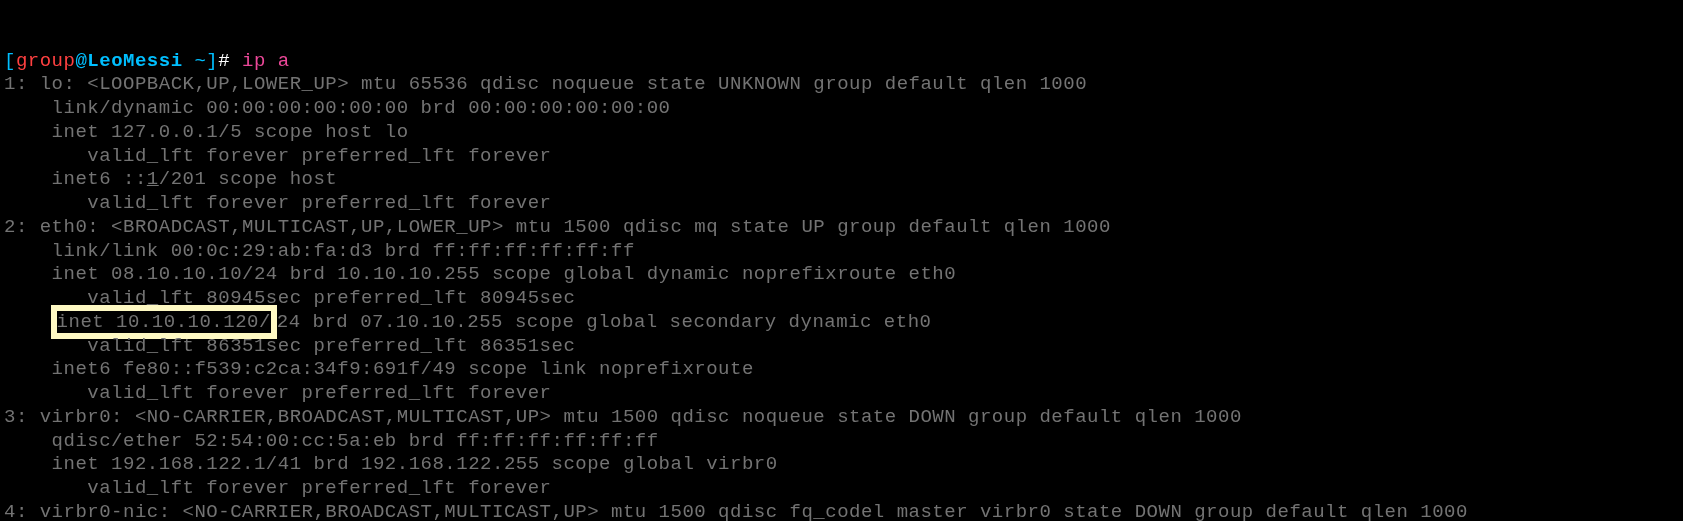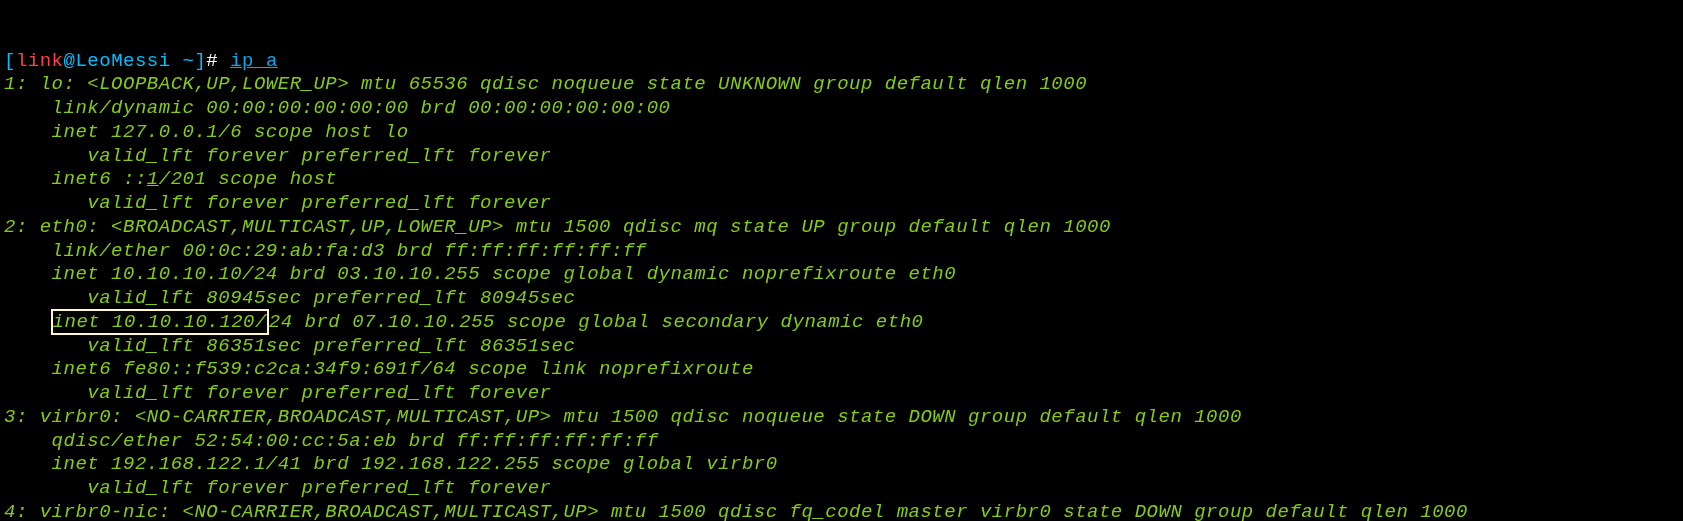"link" span.prompt-root { text: link -> group }
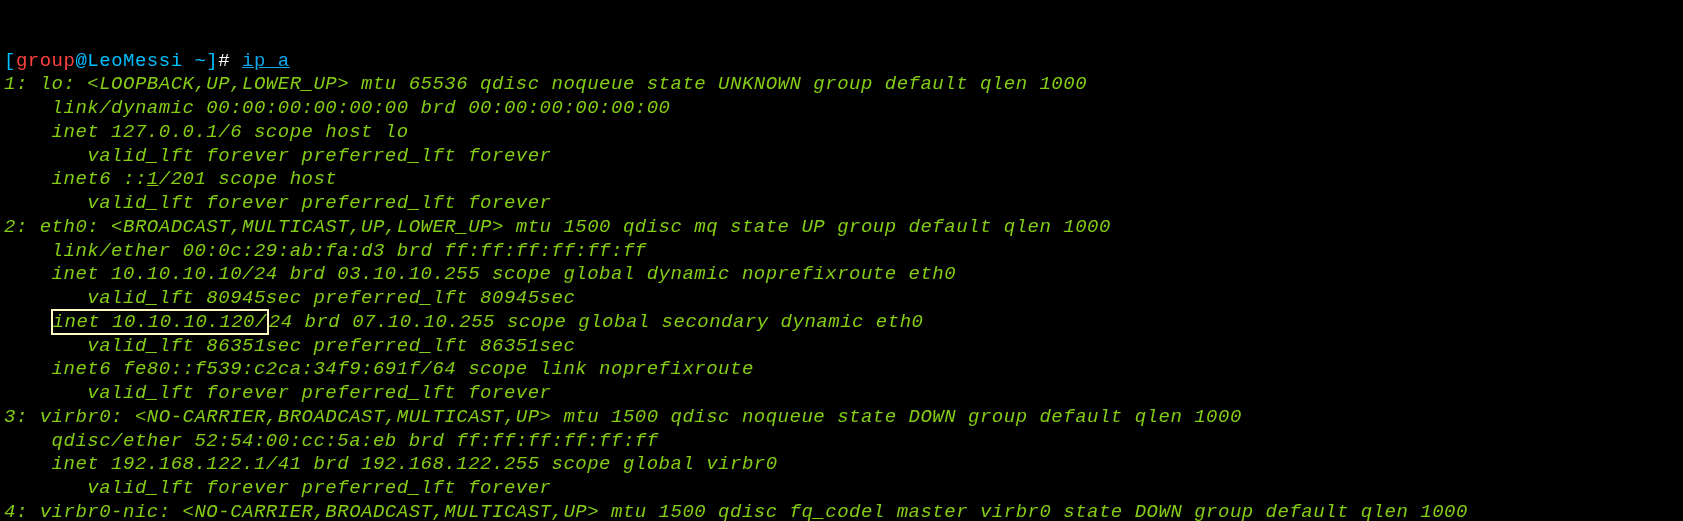"LeoMessi" .prompt-host { font-weight: none -> bold }
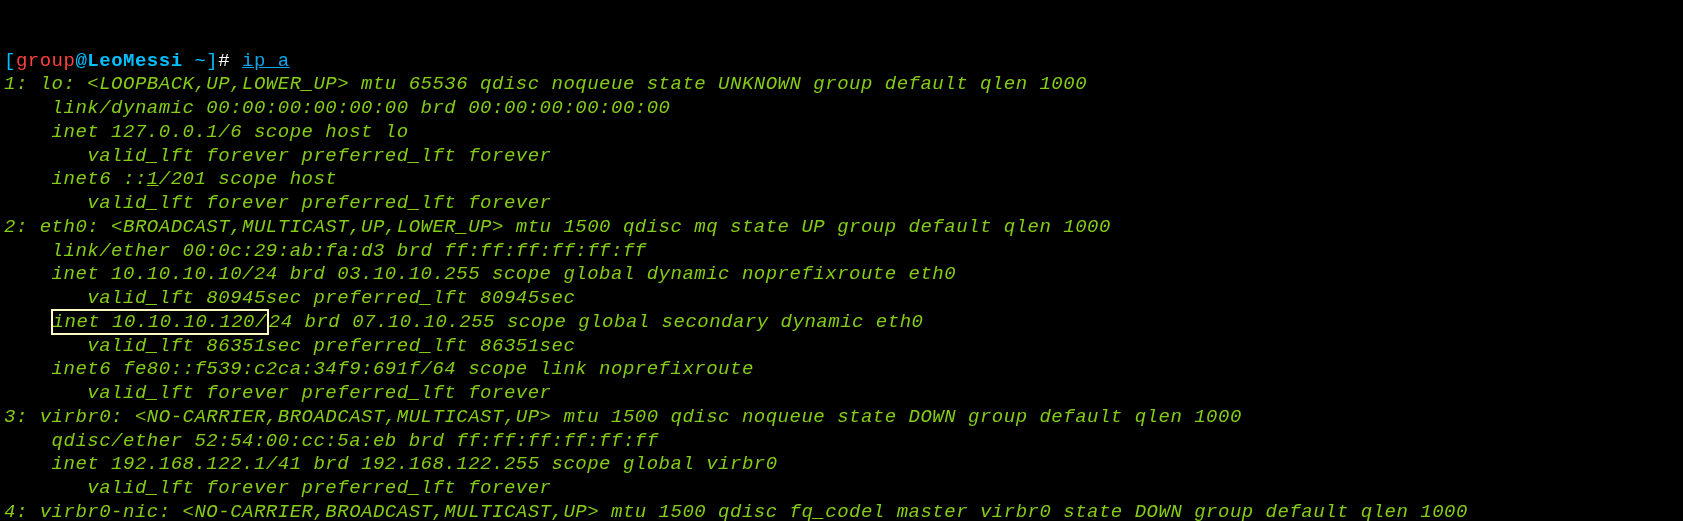"ip a" .cmd { color: #0ea5e9 -> #ec4899; text-decoration: underline -> none }
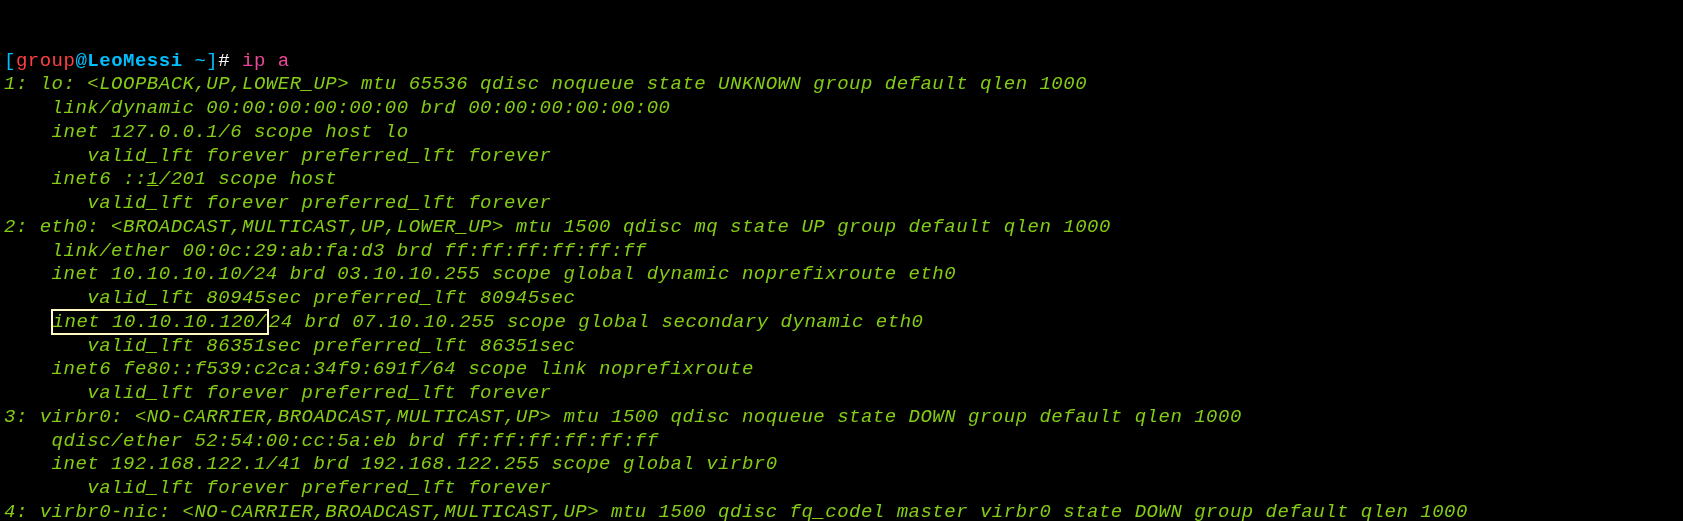"1: lo: <LOOPBACK,UP,LOWER_UP> mtu 65536" .out { color: #84cc16 -> #737373; font-style: italic -> none }
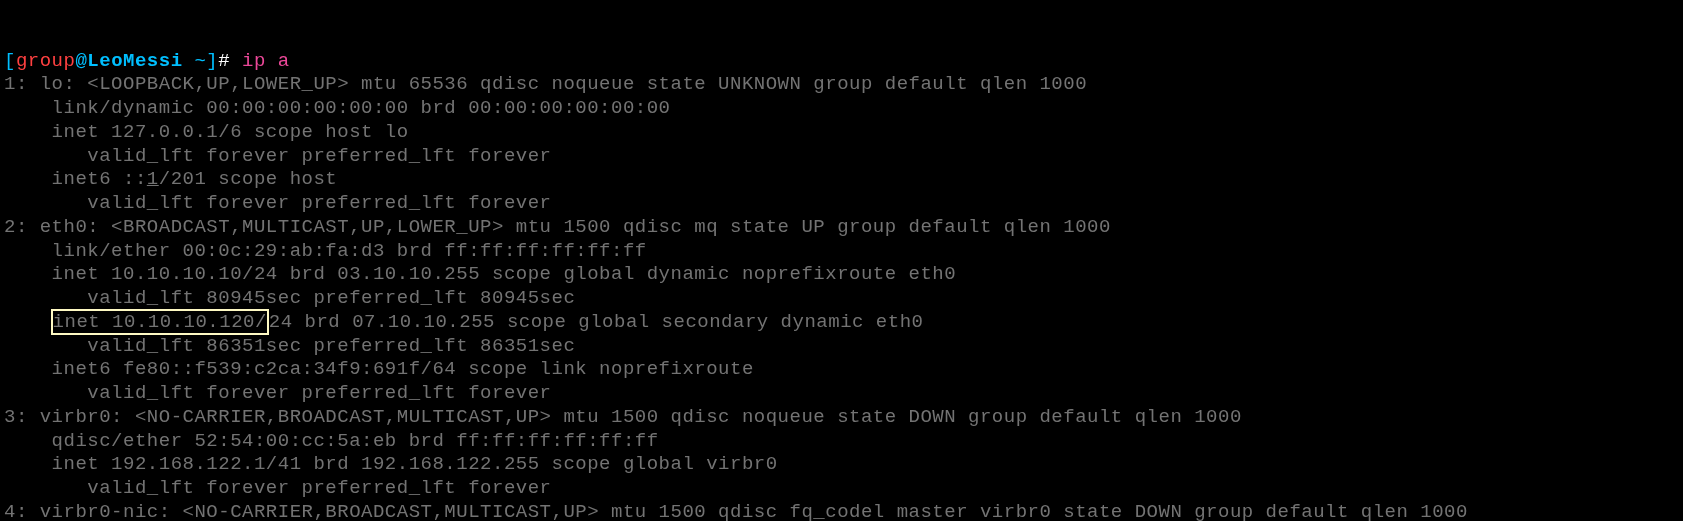"inet 127.0.0.1/6 scope host lo" span.out { text: 127.0.0.1/6 -> 127.0.0.1/5 }
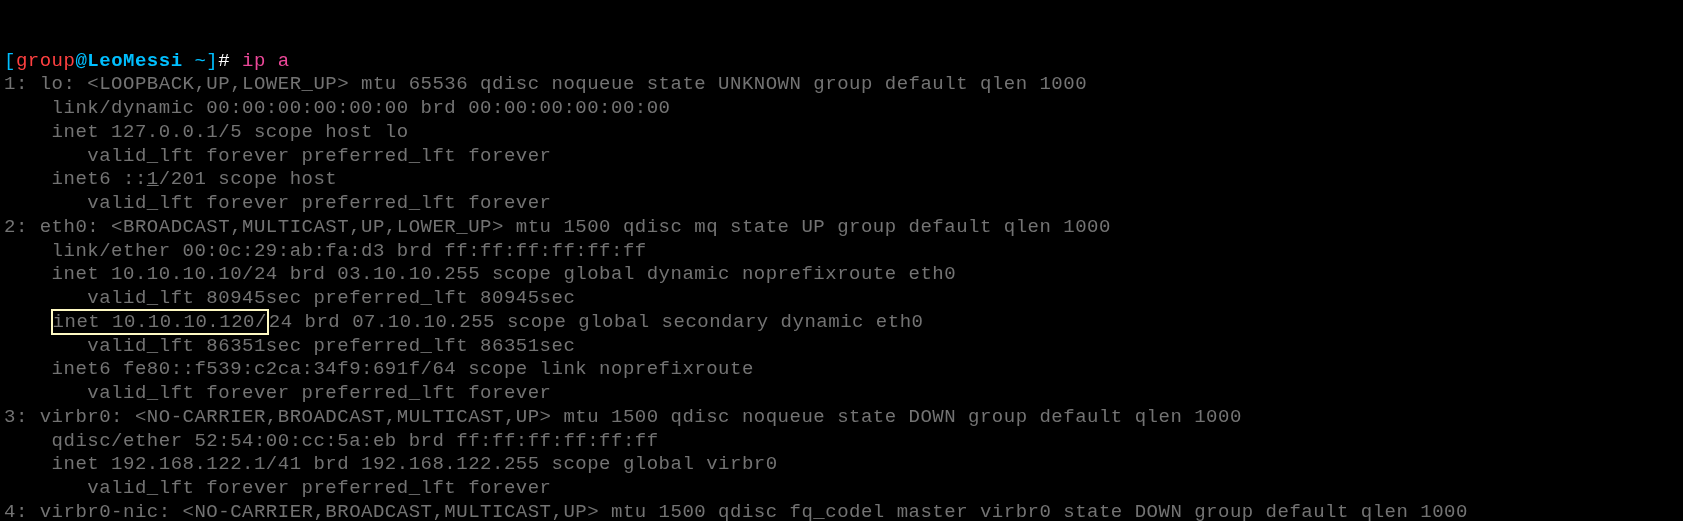"link/ether 00:0c:29:ab:fa:d3 brd" span.out { text: link/ether -> link/link }
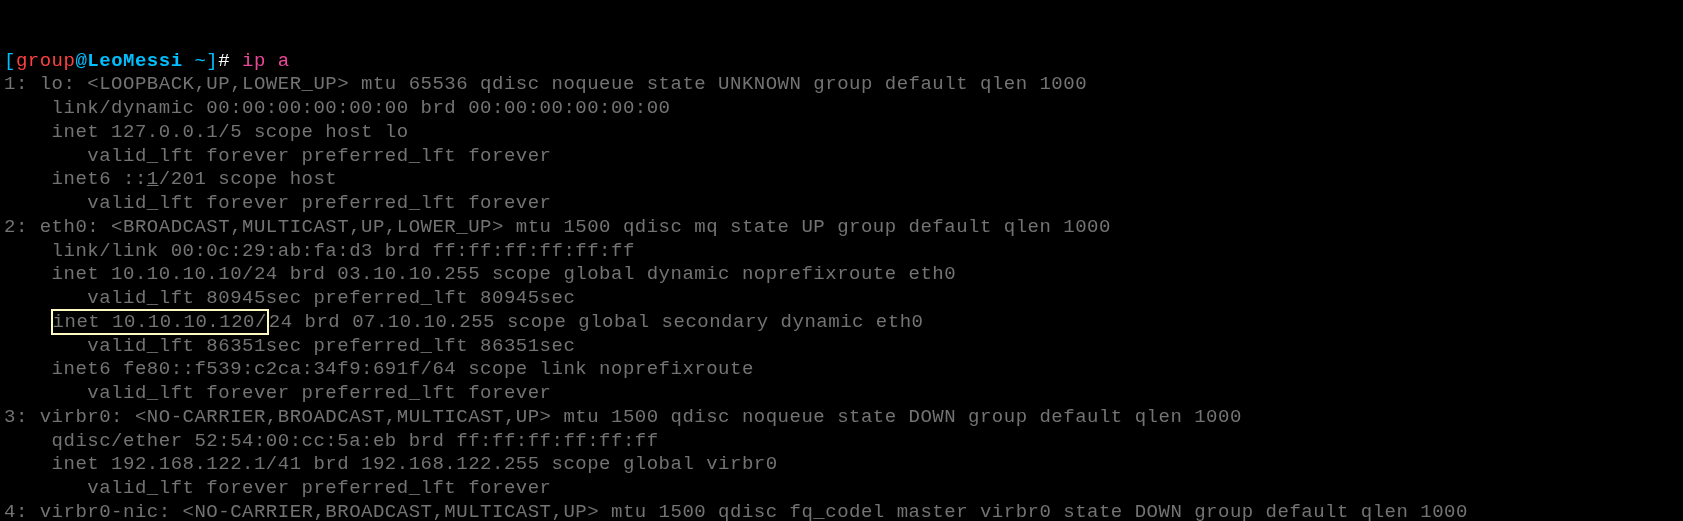"inet 10.10.10.10/24 brd 03.10.10.255" span.out { text: 10.10.10.10/24 brd 03.10.10.255 -> 08.10.10.10/24 brd 10.10.10.255 }
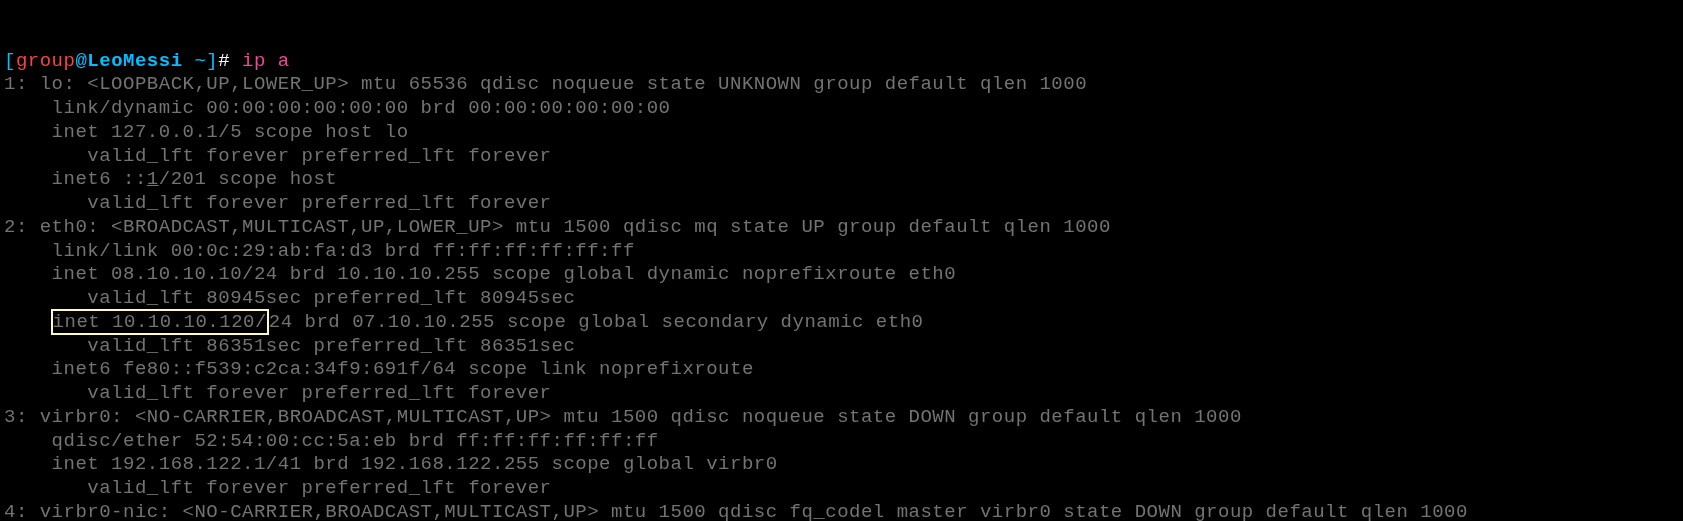"inet 10.10.10.120/" .highlight { border: 2px solid #fef9c3 -> 6px solid #fef9c3 }
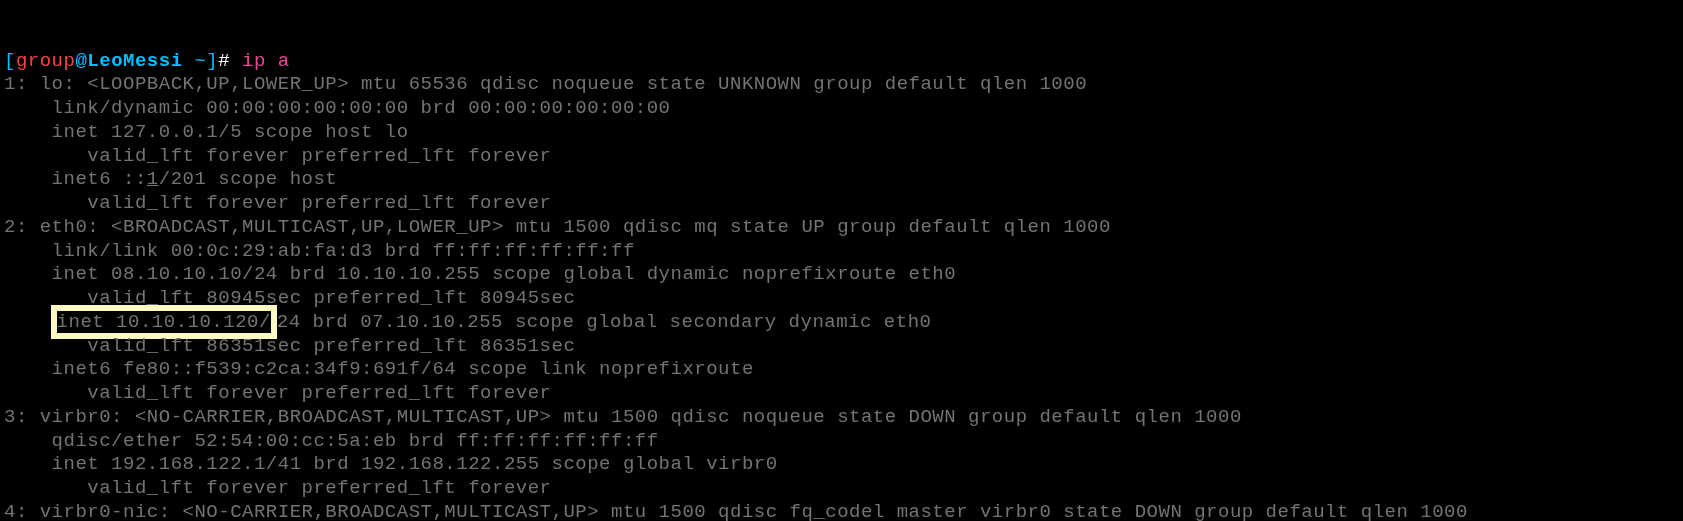"inet6 fe80::f539:c2ca:34f9:691f/64 scope" span.out { text: fe80::f539:c2ca:34f9:691f/64 -> fe80::f539:c2ca:34f9:691f/49 }
